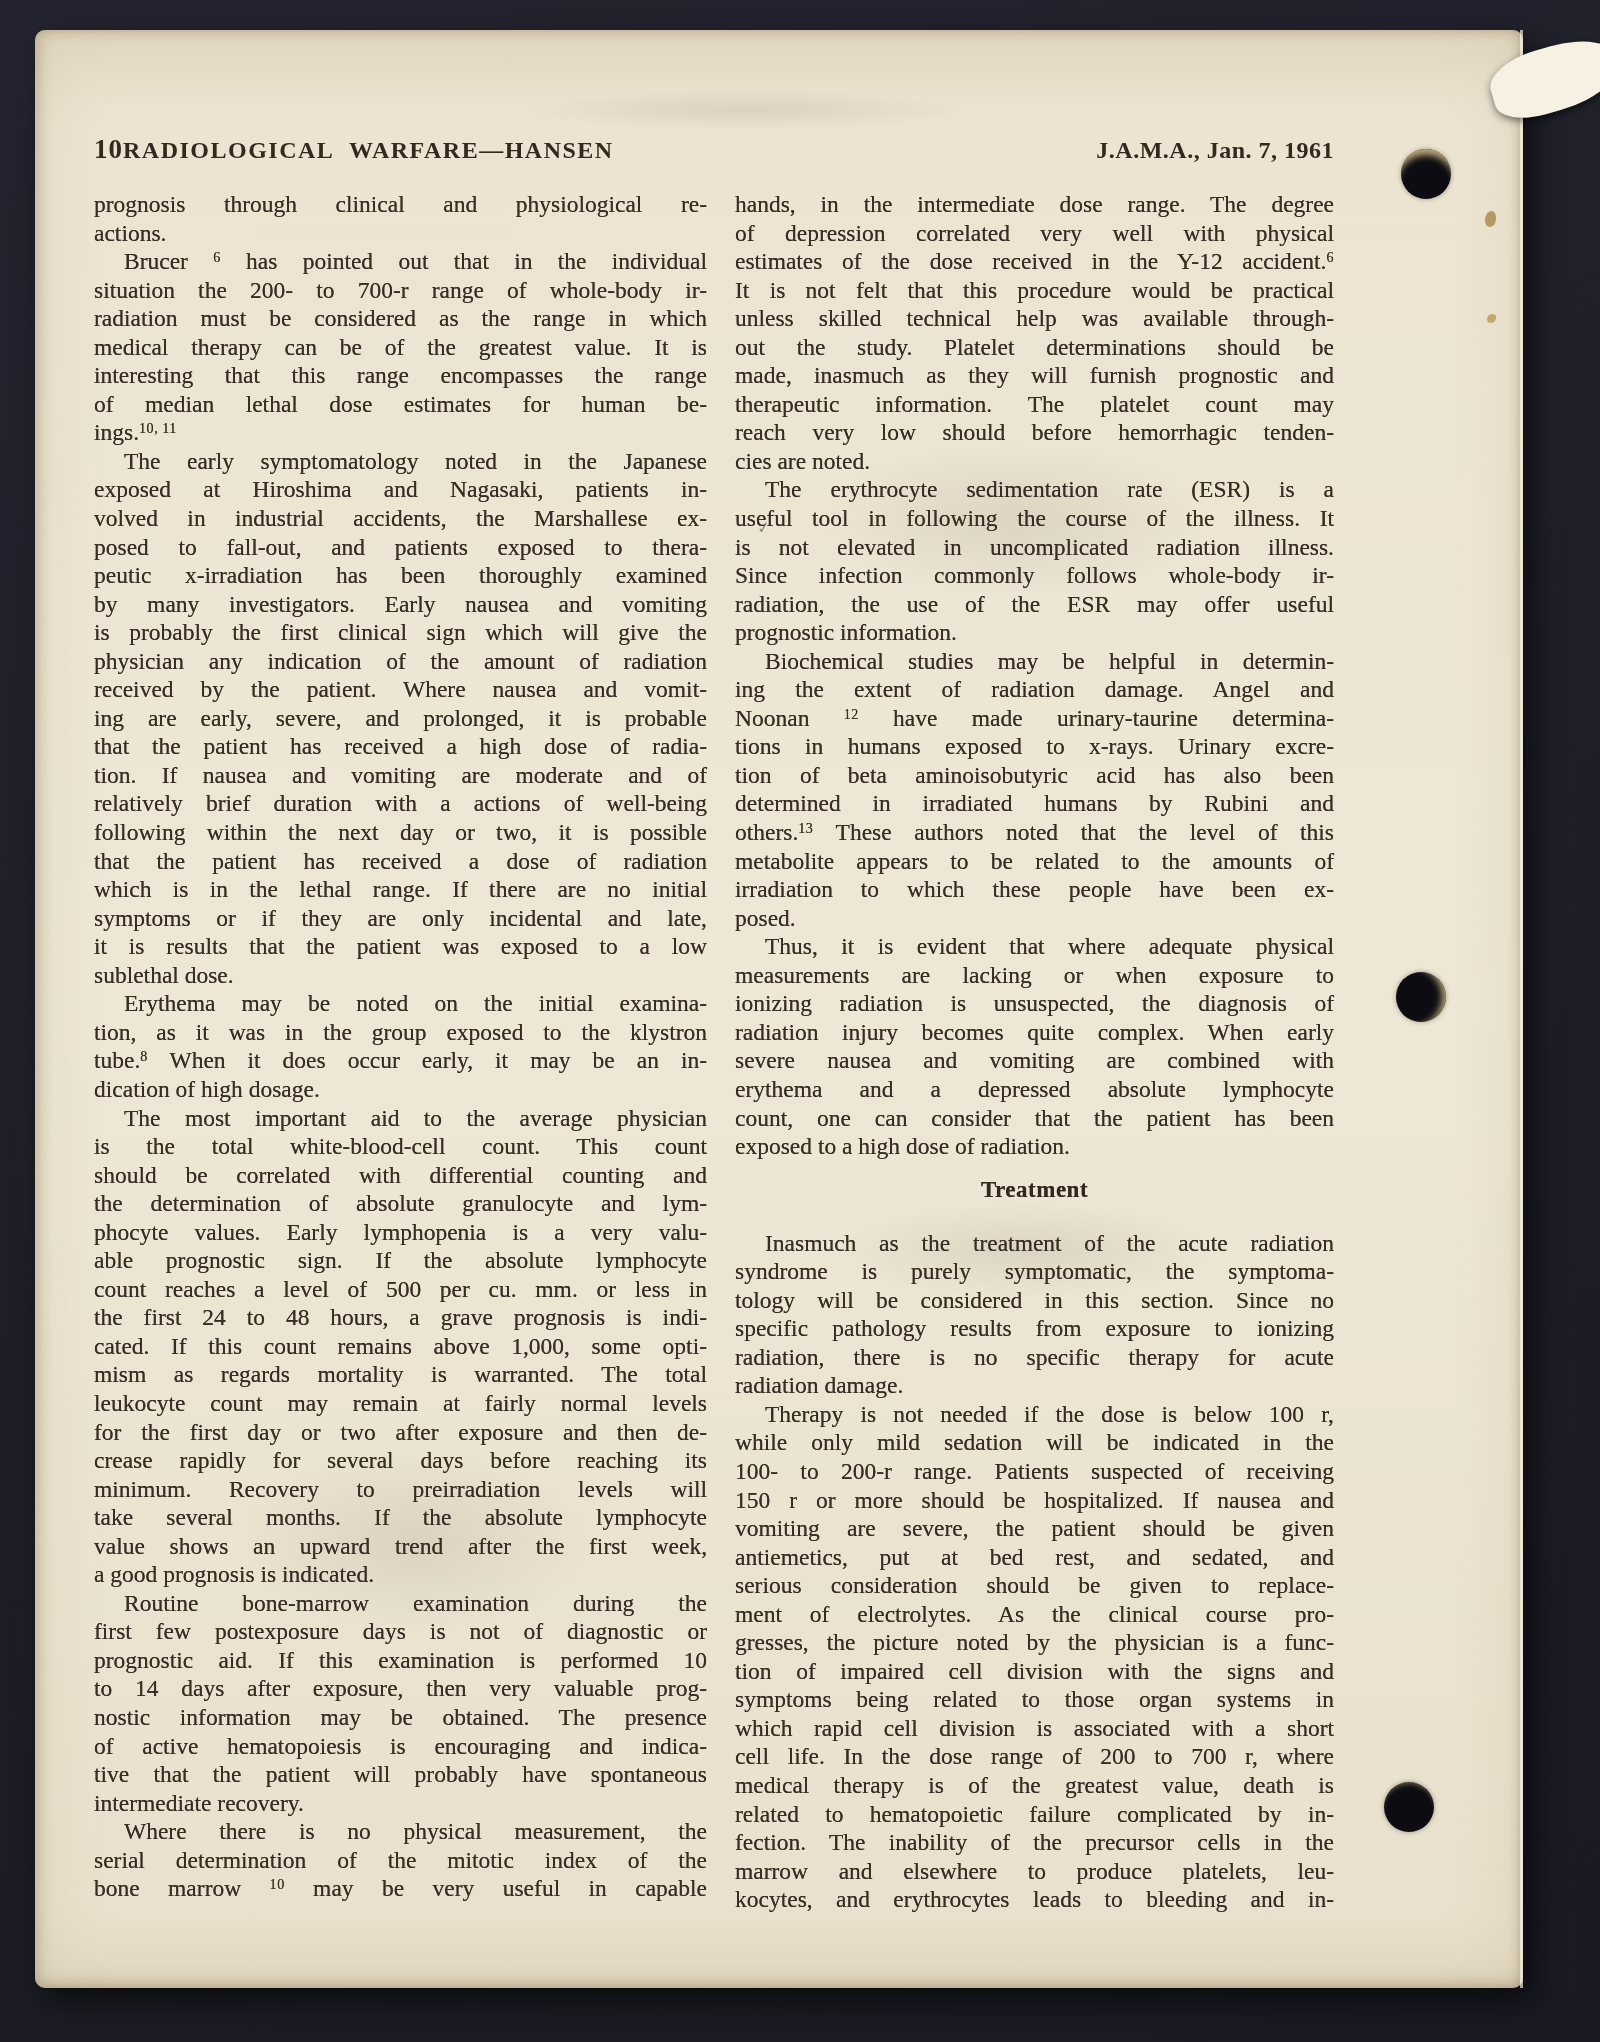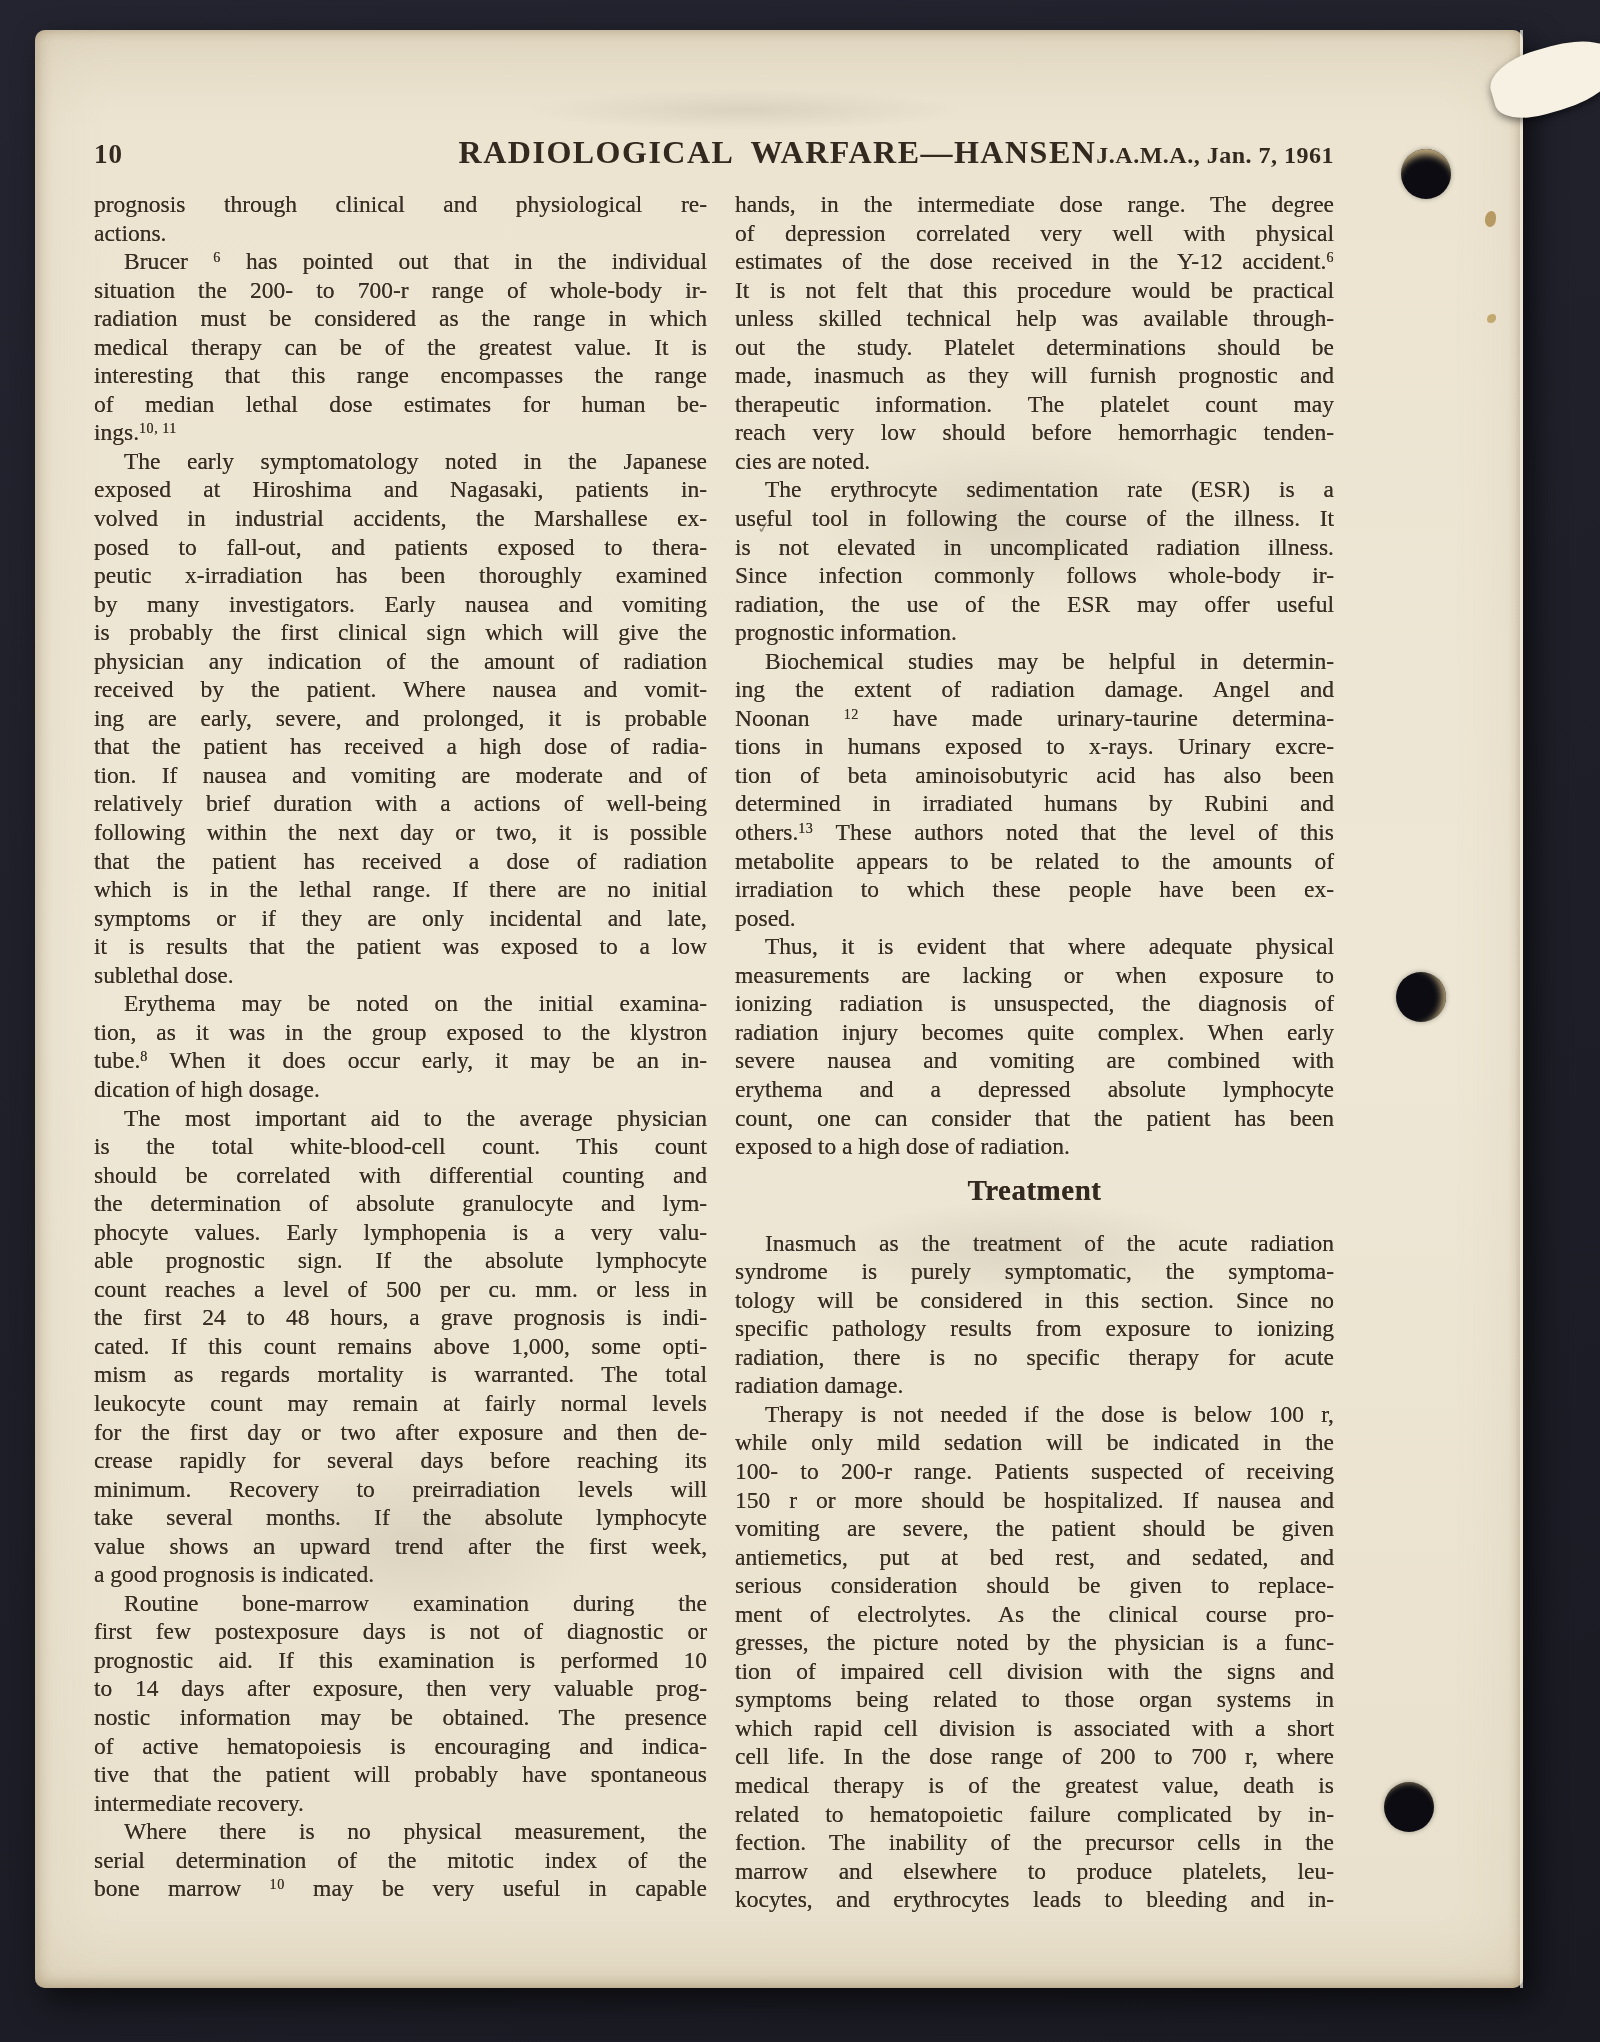"RADIOLOGICAL WARFARE—HANSEN" .running-title { font-size: 32px -> 24px; text-align: right -> left }
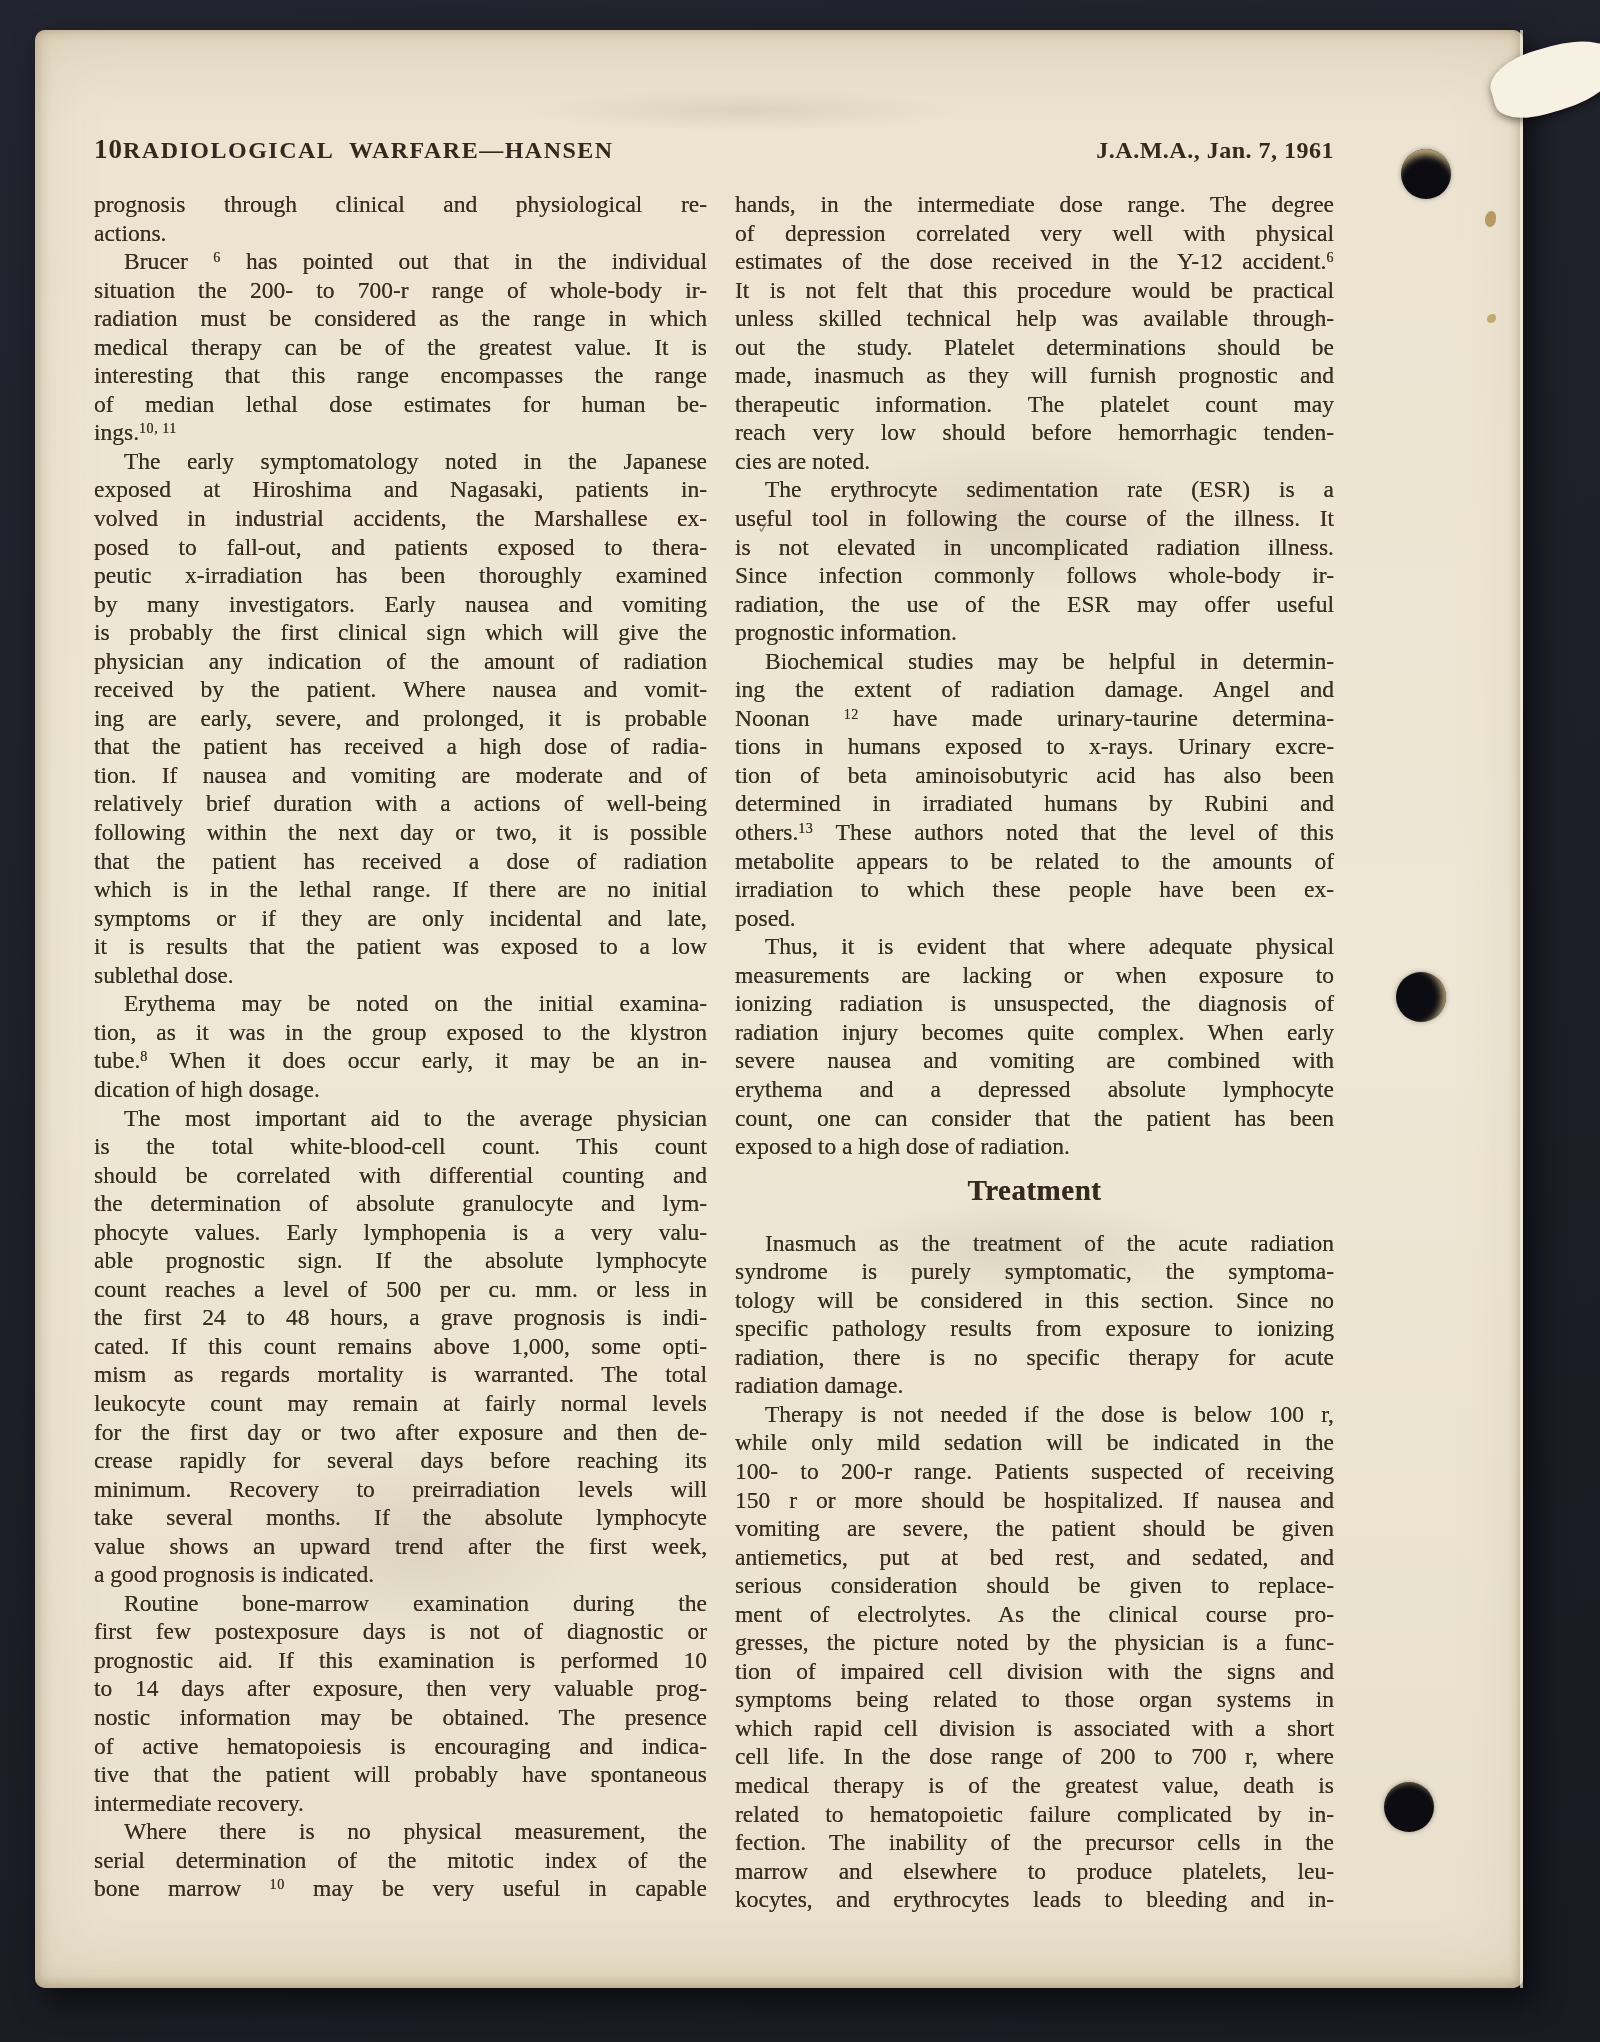"Treatment" .treatment-heading { font-size: 29px -> 23px }
